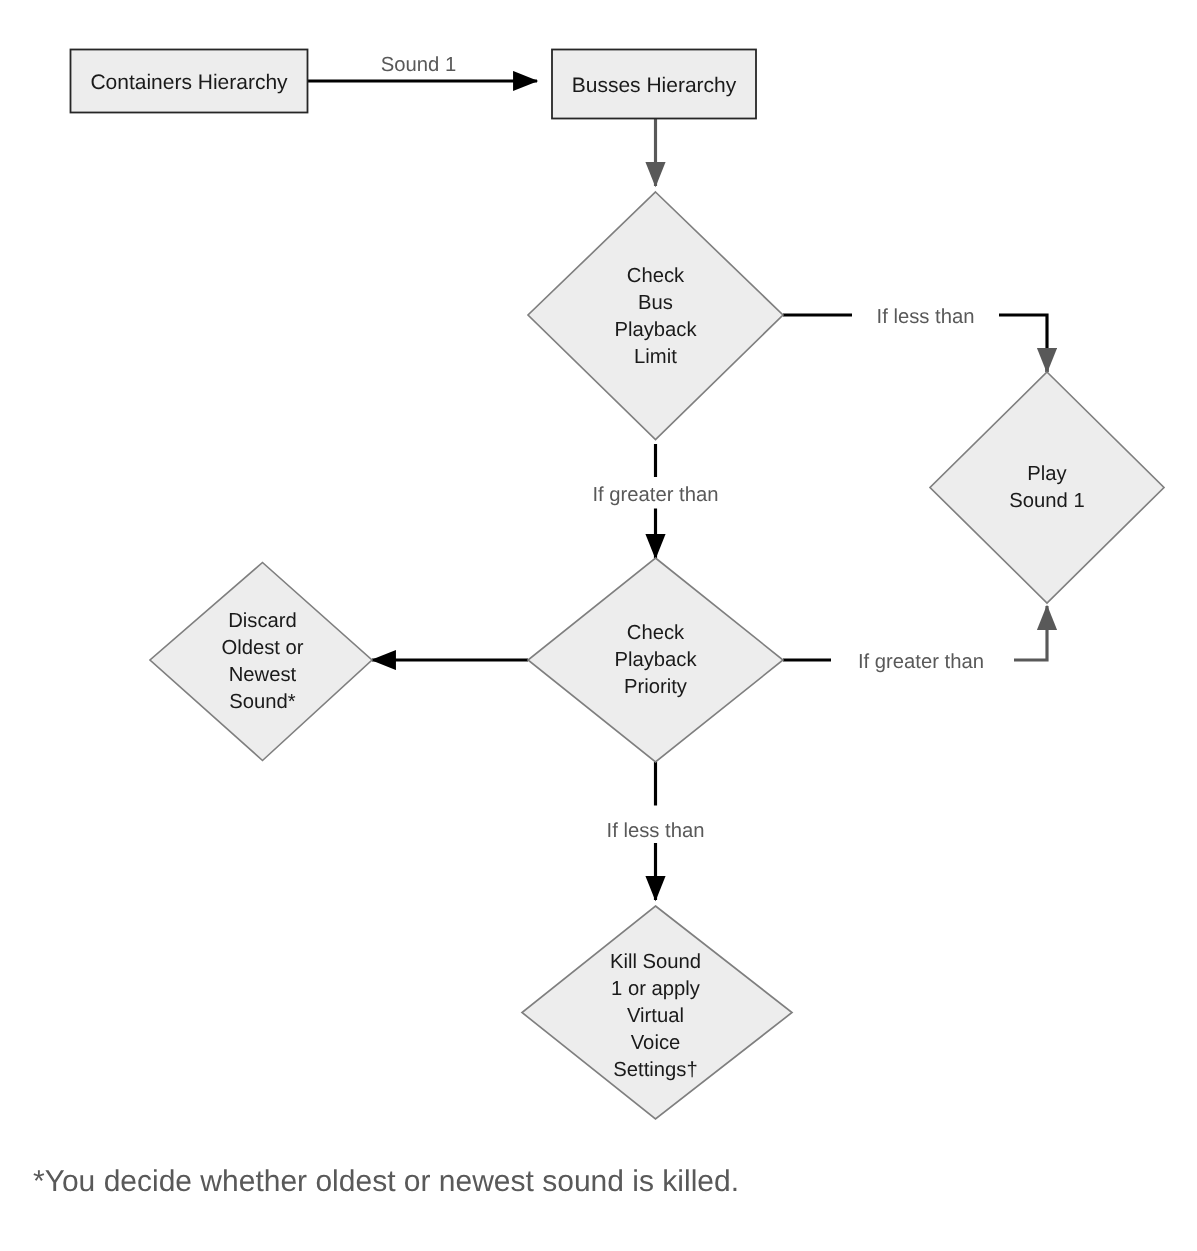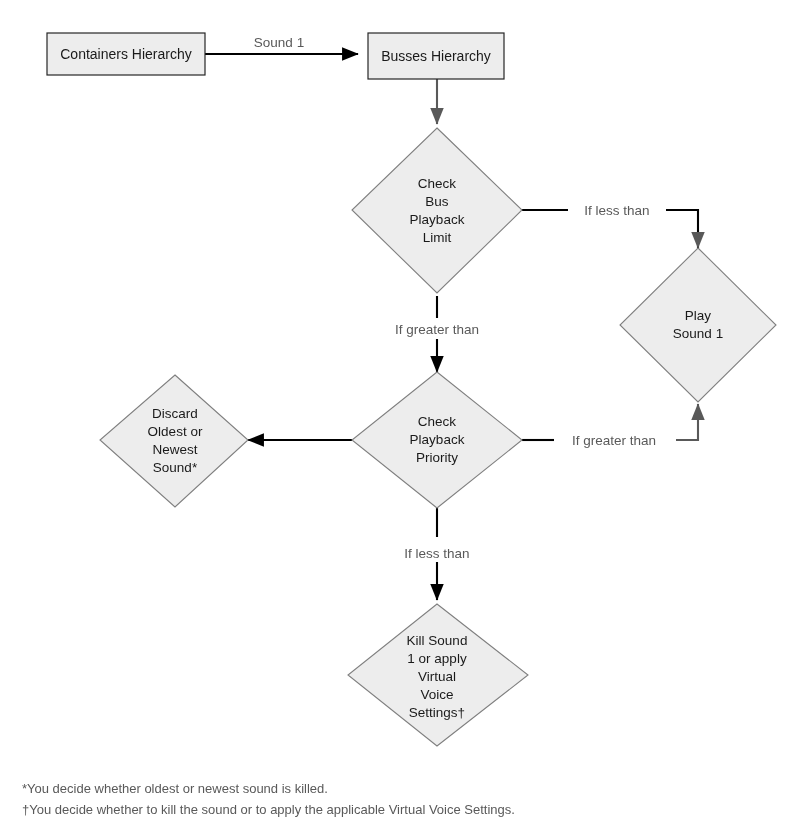"*You decide whether oldest or" .footnote-line { font-size: 13px -> 20px }
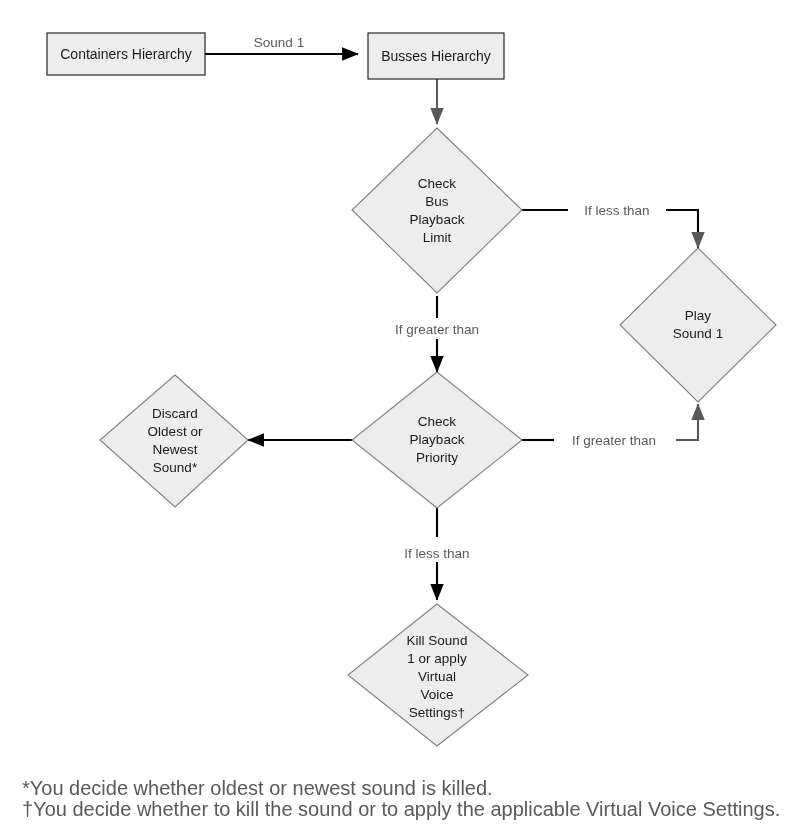"†You decide whether to kill" div.footnote-line { html: <div>†You decide whether to kill the sound or to apply the applicable Virtual Voice Settings.</div> -> none }
